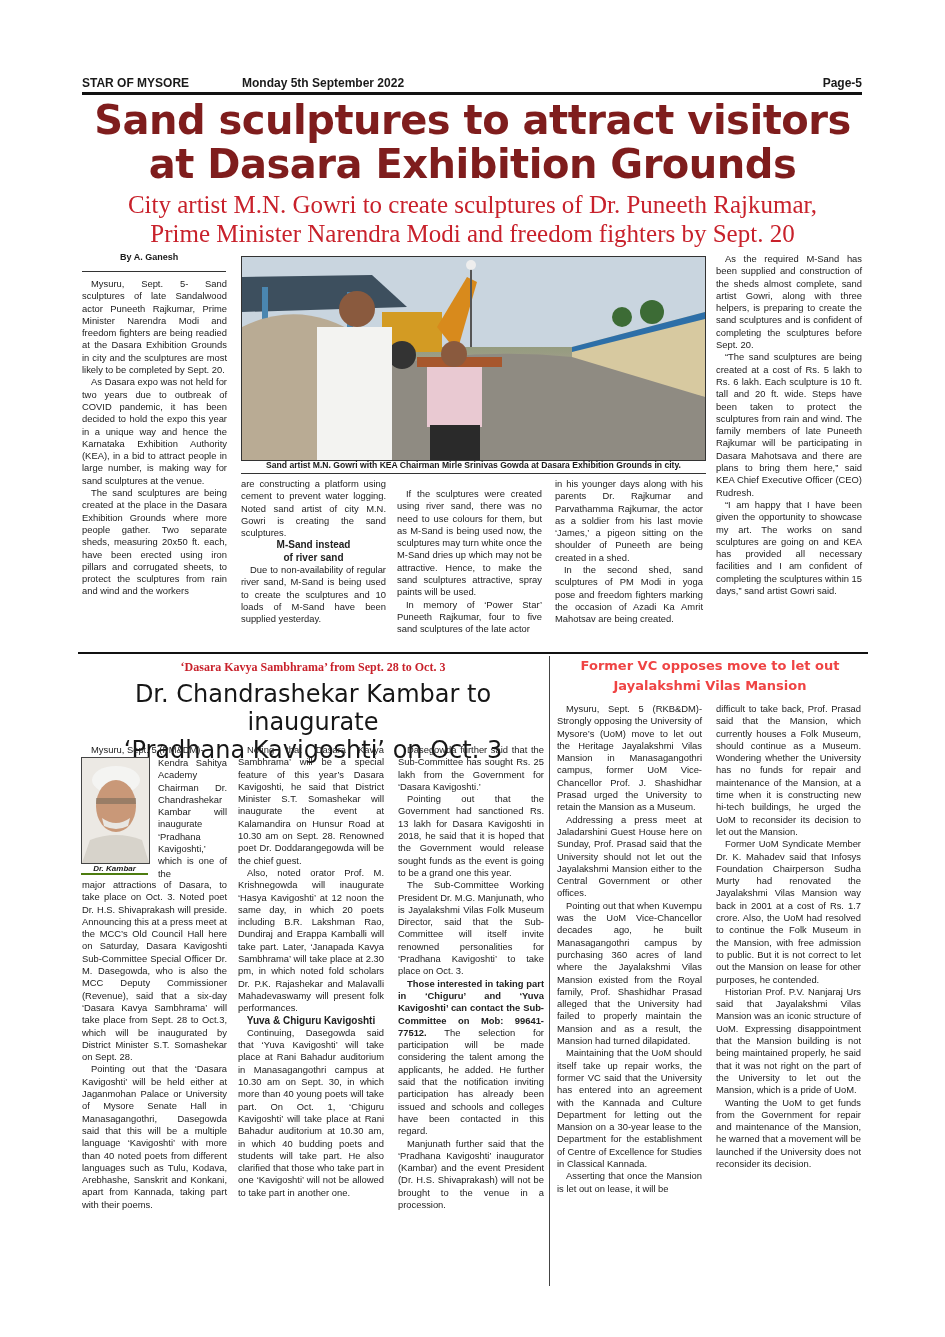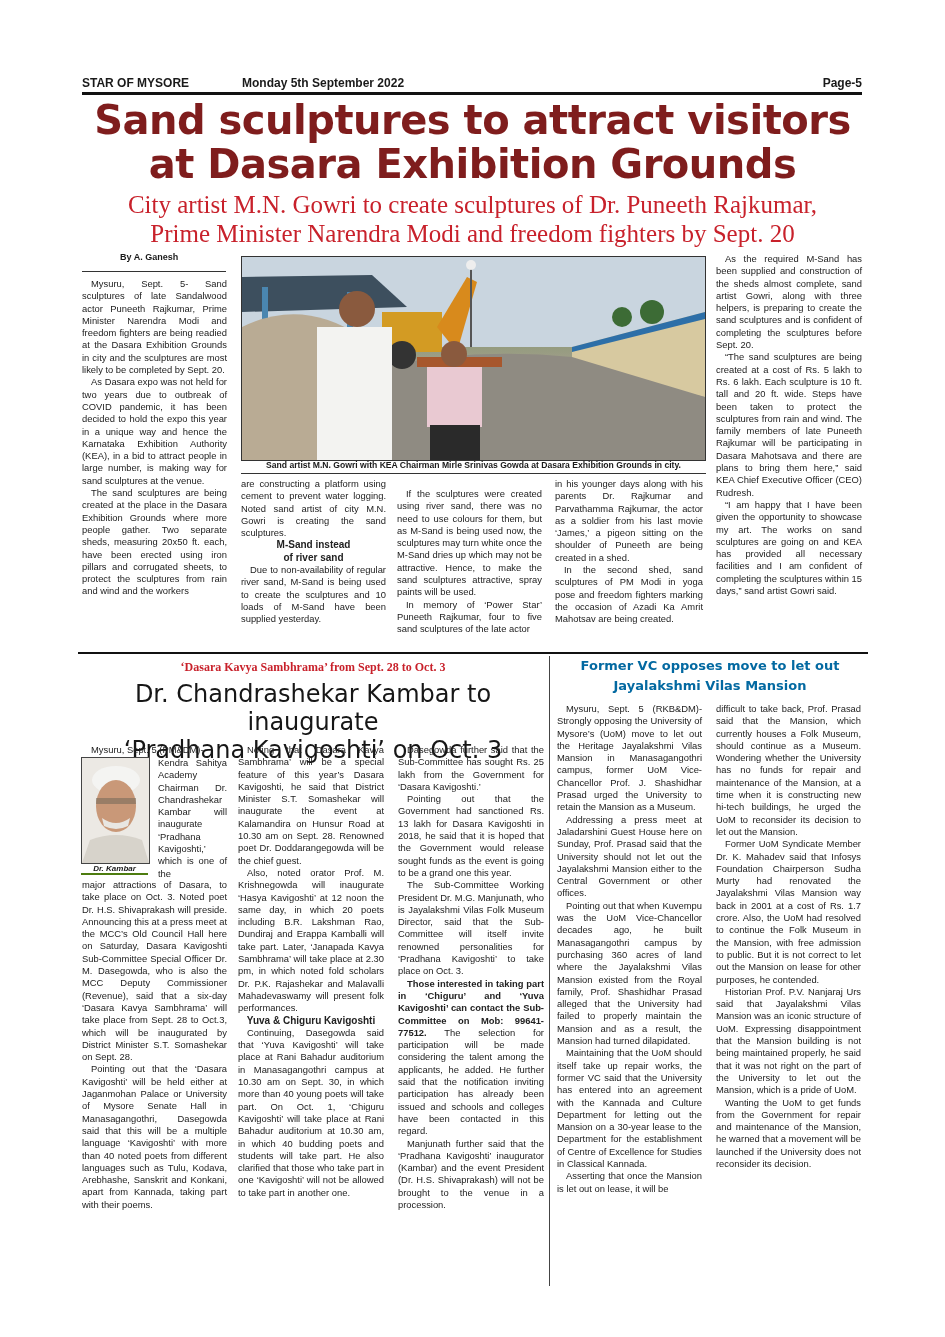"Former VC opposes move to" .vc-head { color: #0369a1 -> #ef4444 }
